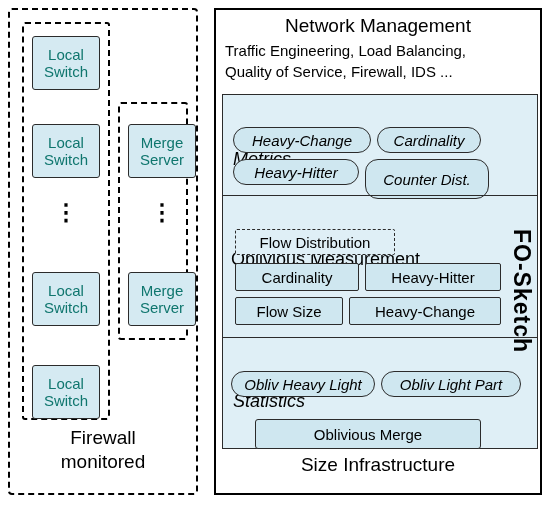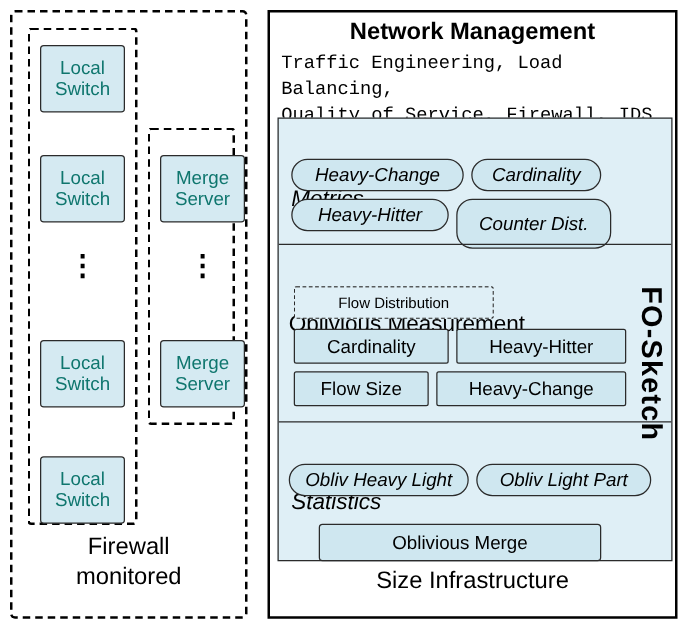"Network Management" .nm-title { font-weight: bold -> normal }
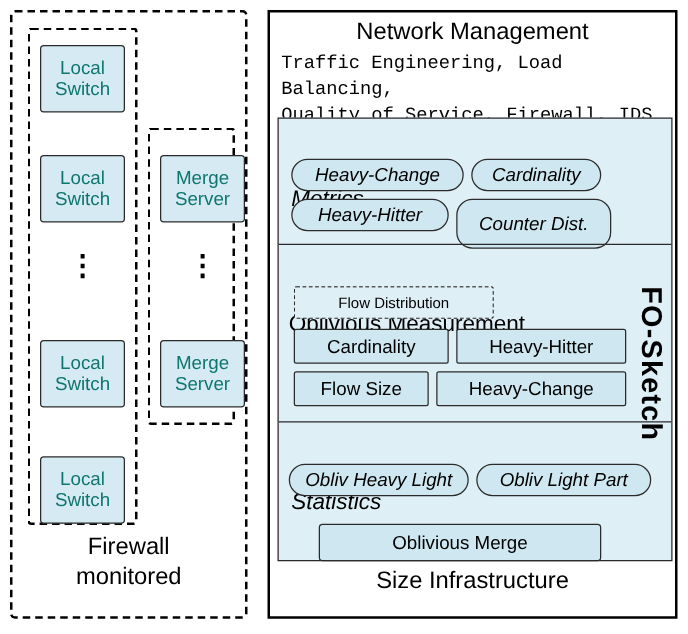"Traffic Engineering, Load Balancing," .nm-sub { font-family: Liberation Mono, monospace -> none }
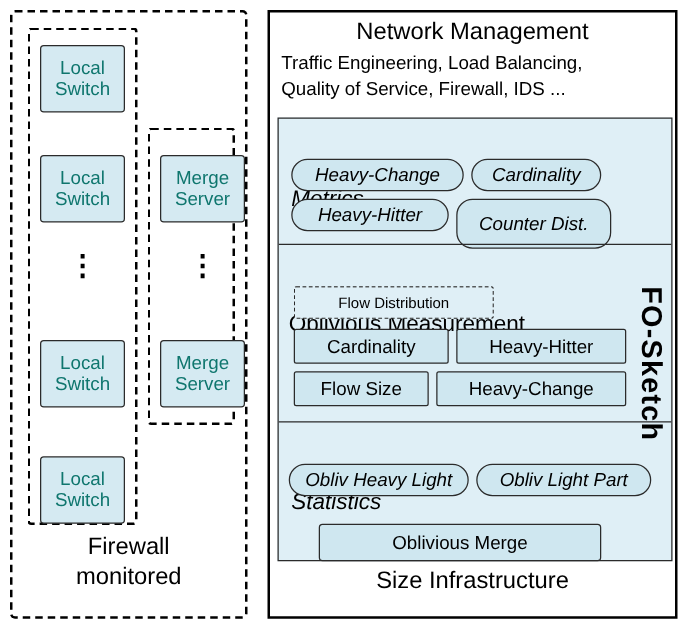"Flow Distribution" .rect-dashed { font-size: 12px -> 15px }
